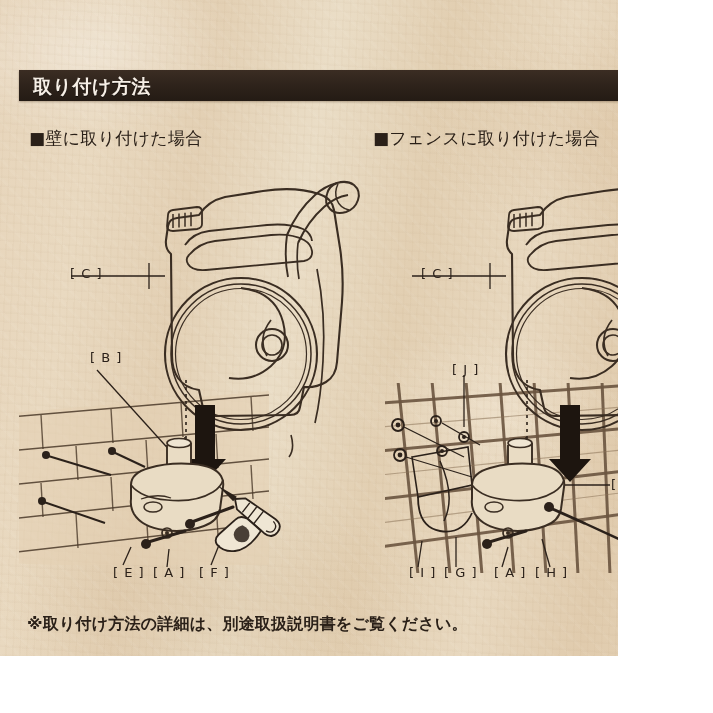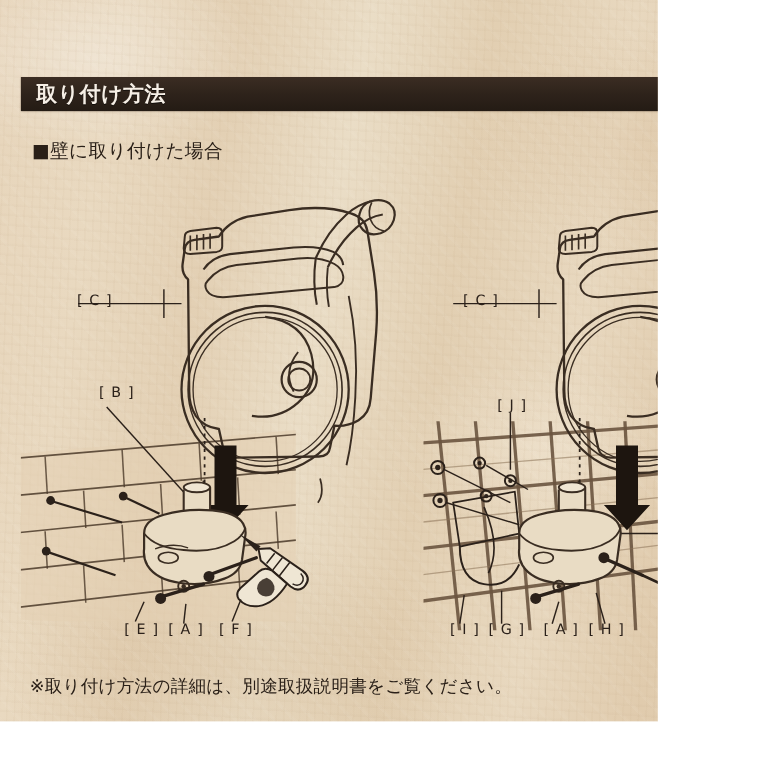"取り付け方法" #page { padding-left: none -> 20px }
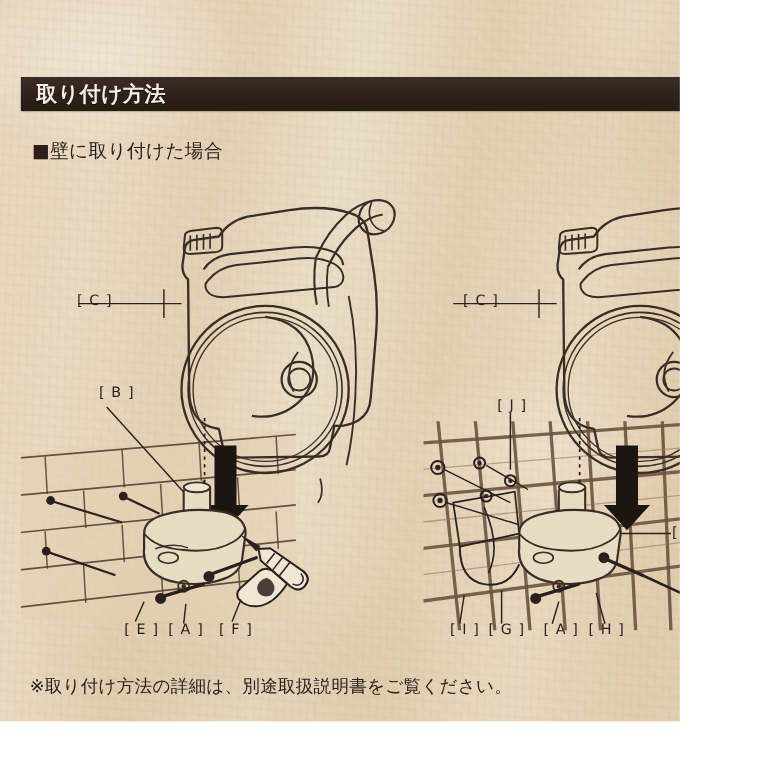"■フェンスに取り付けた場合" div.sec-head { html: none -> <div>■フェンスに取り付けた場合</div> }
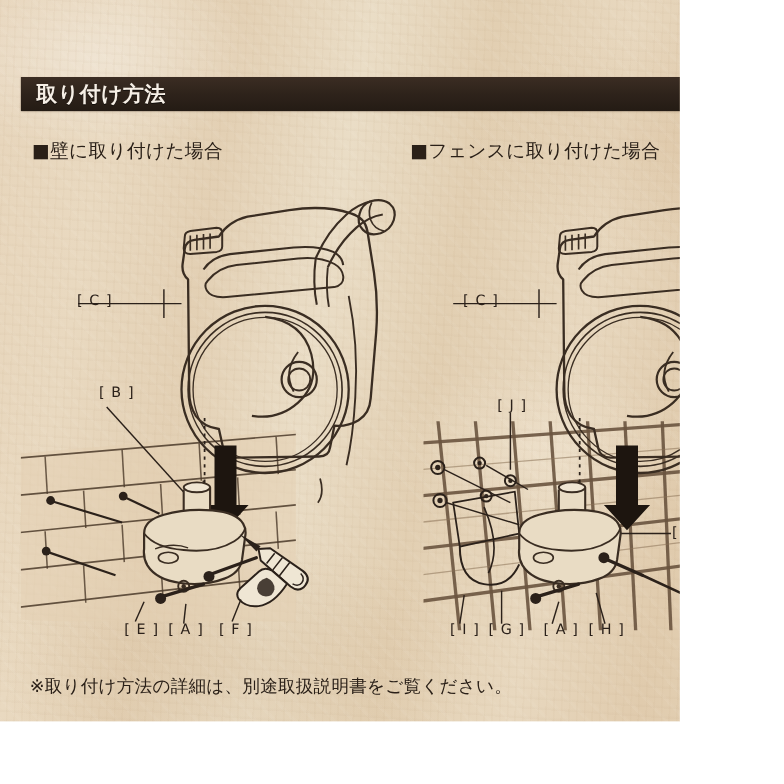"※取り付け方法の詳細は、別途取扱説明書をご覧ください。" #note { font-weight: normal -> bold }
